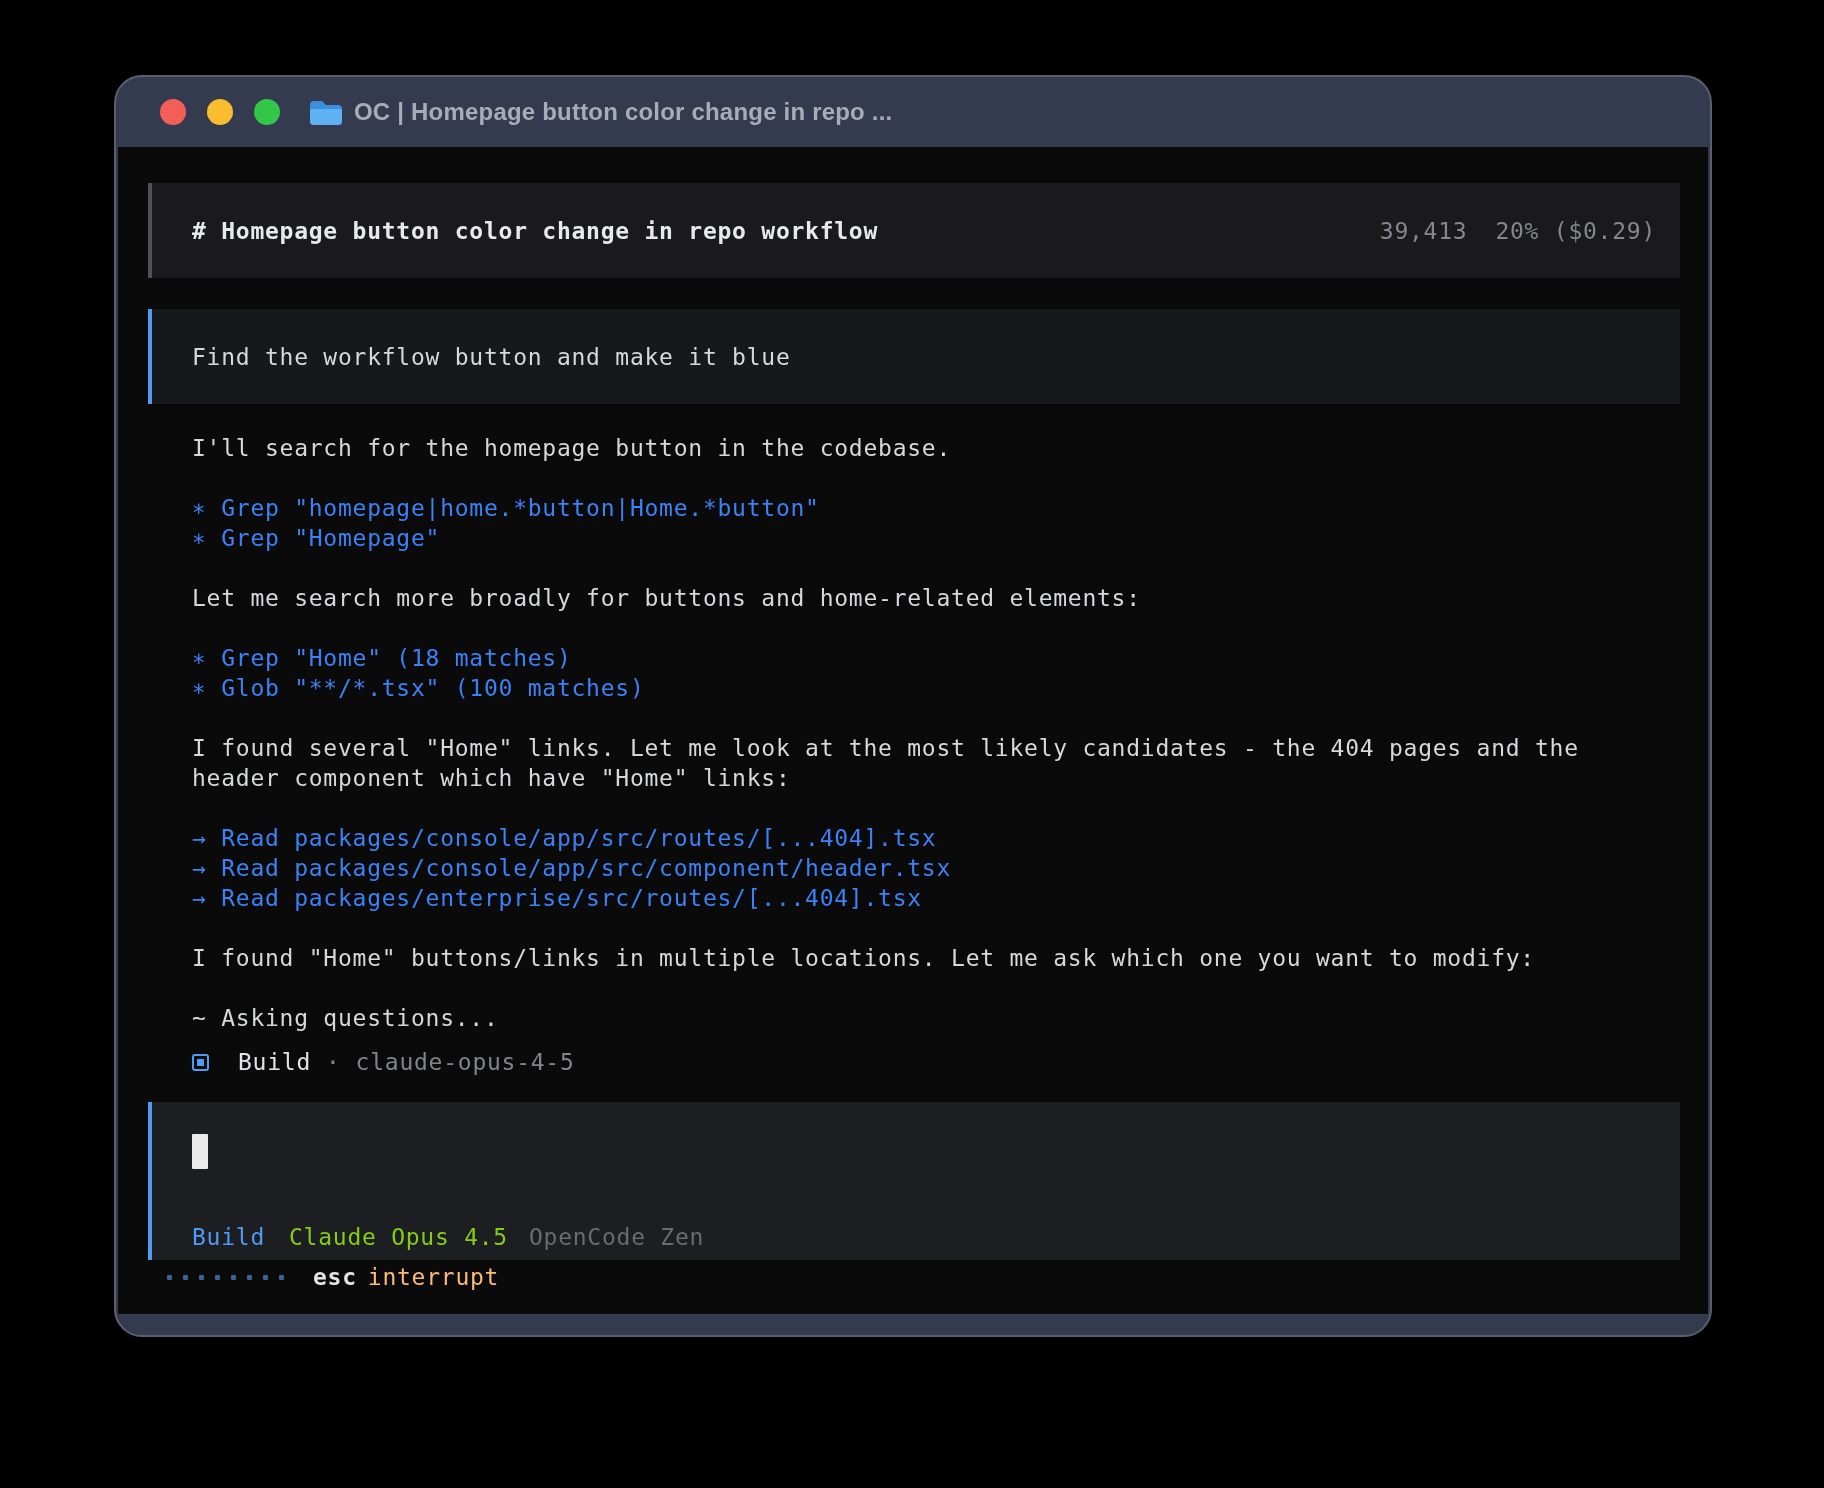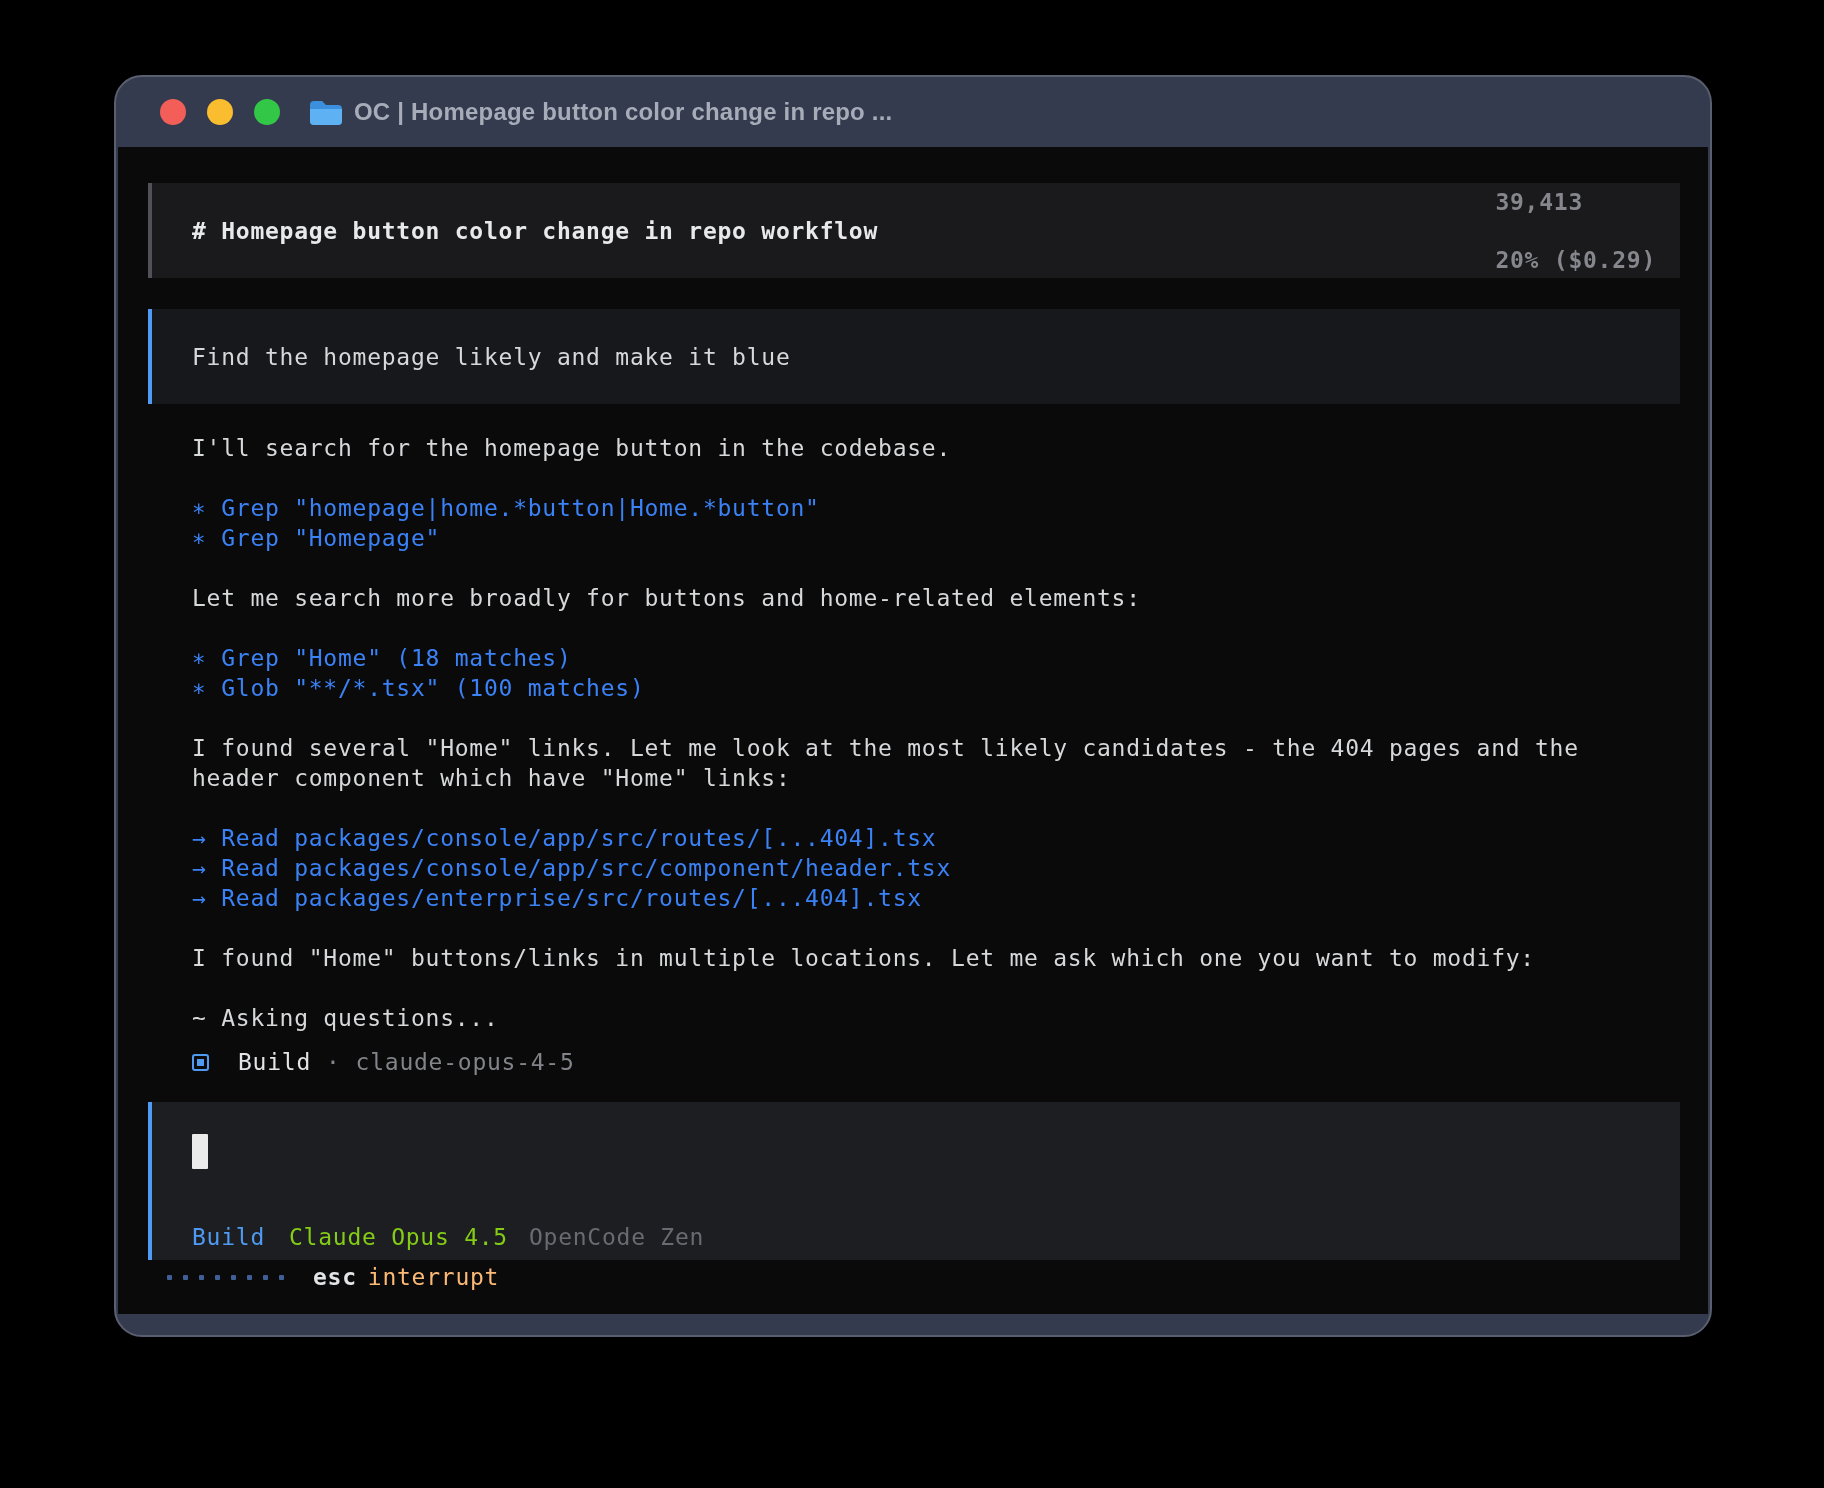"39,413" .h-stats { flex-direction: column -> none; font-weight: bold -> normal }
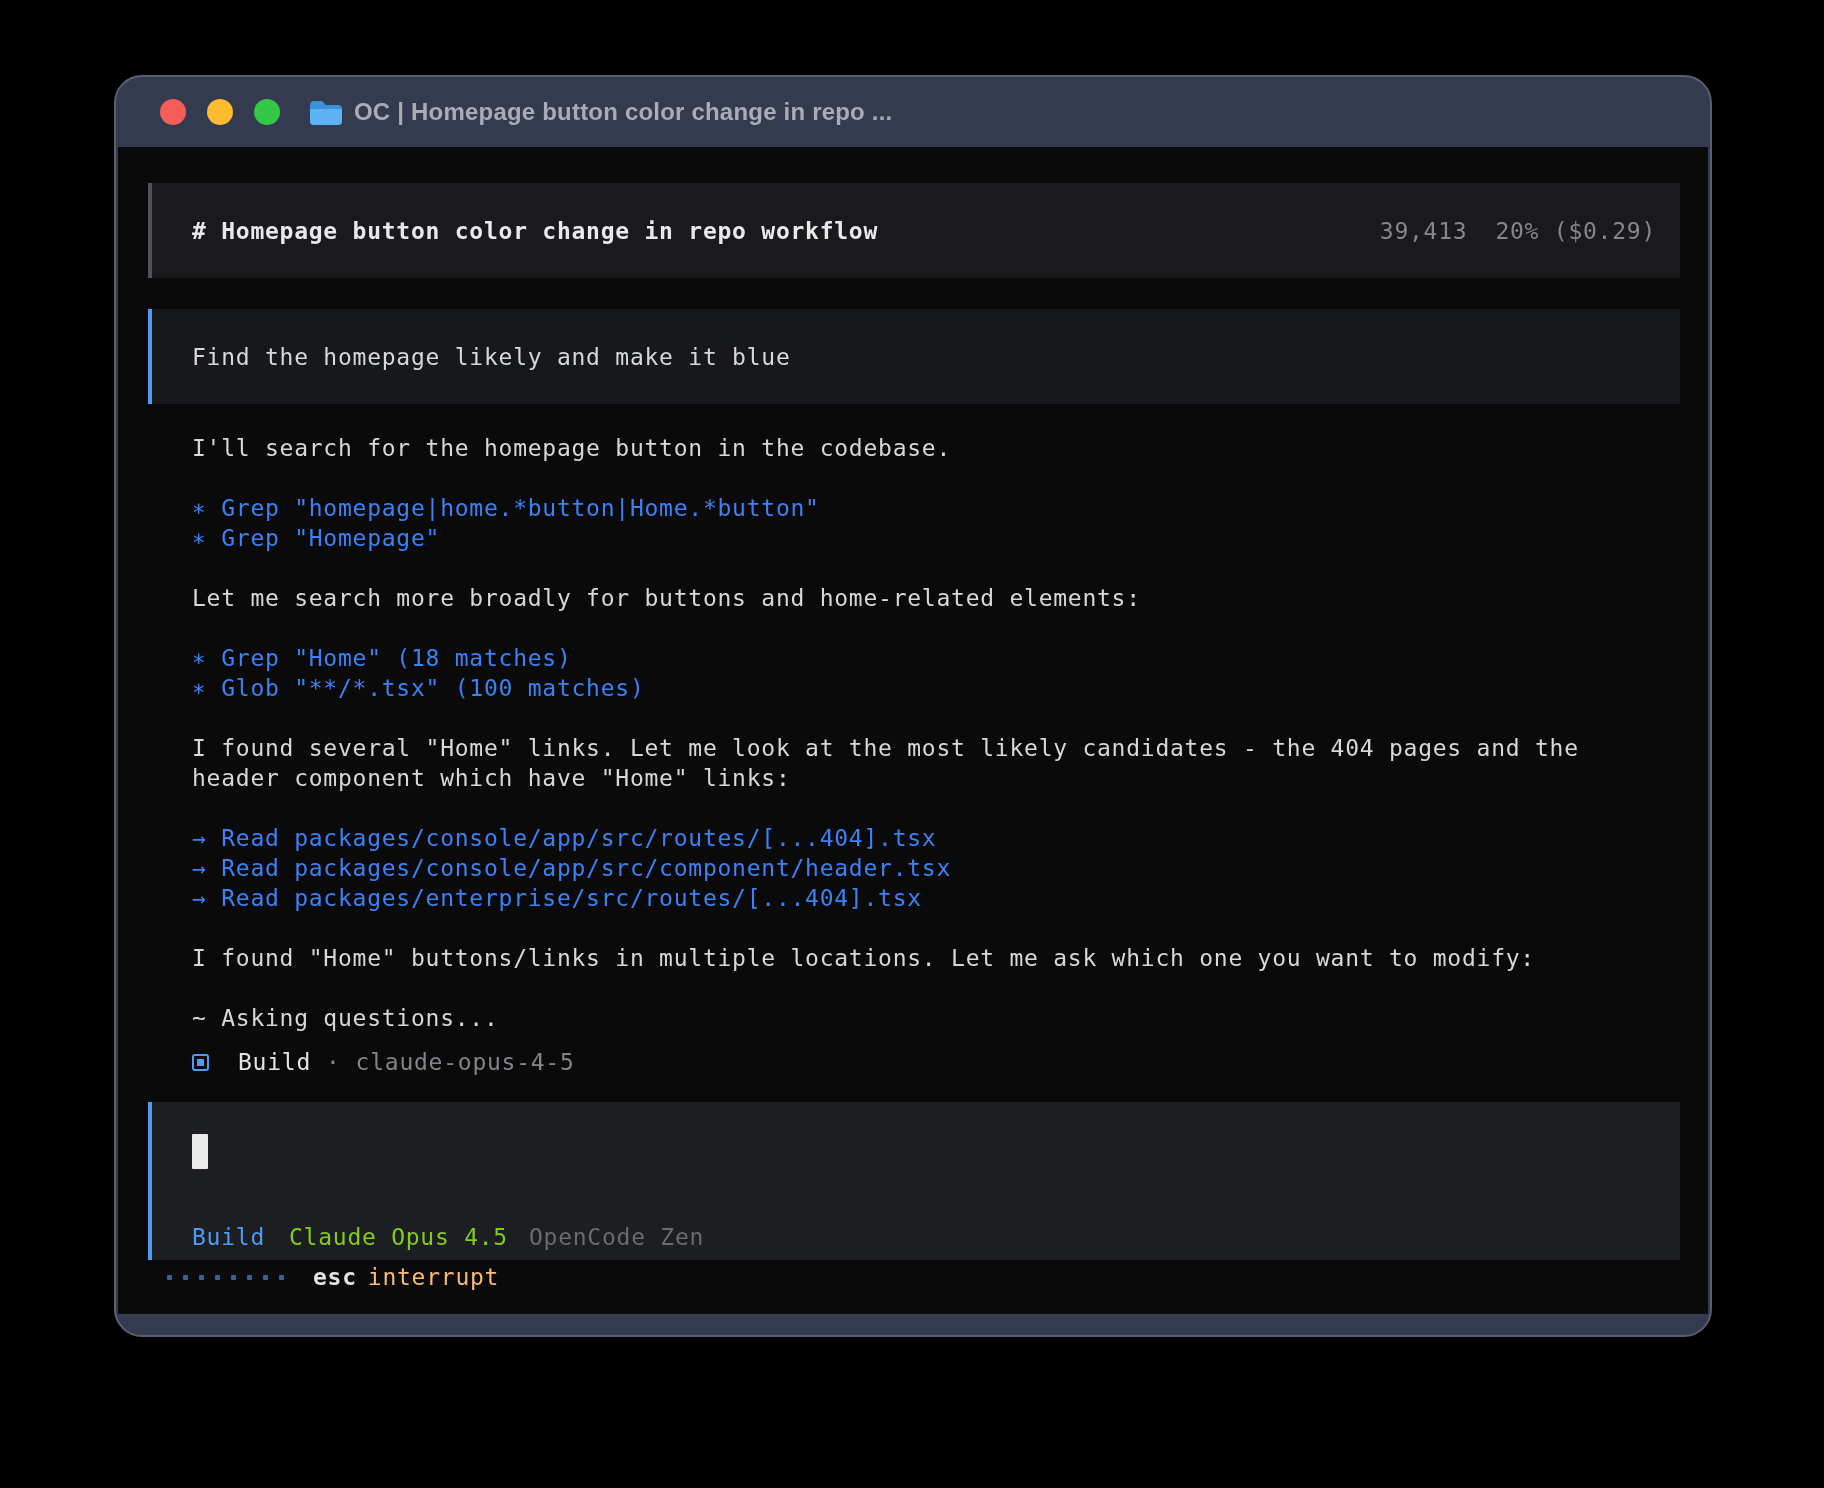"Find the homepage likely and" span { text: homepage likely -> workflow button }
